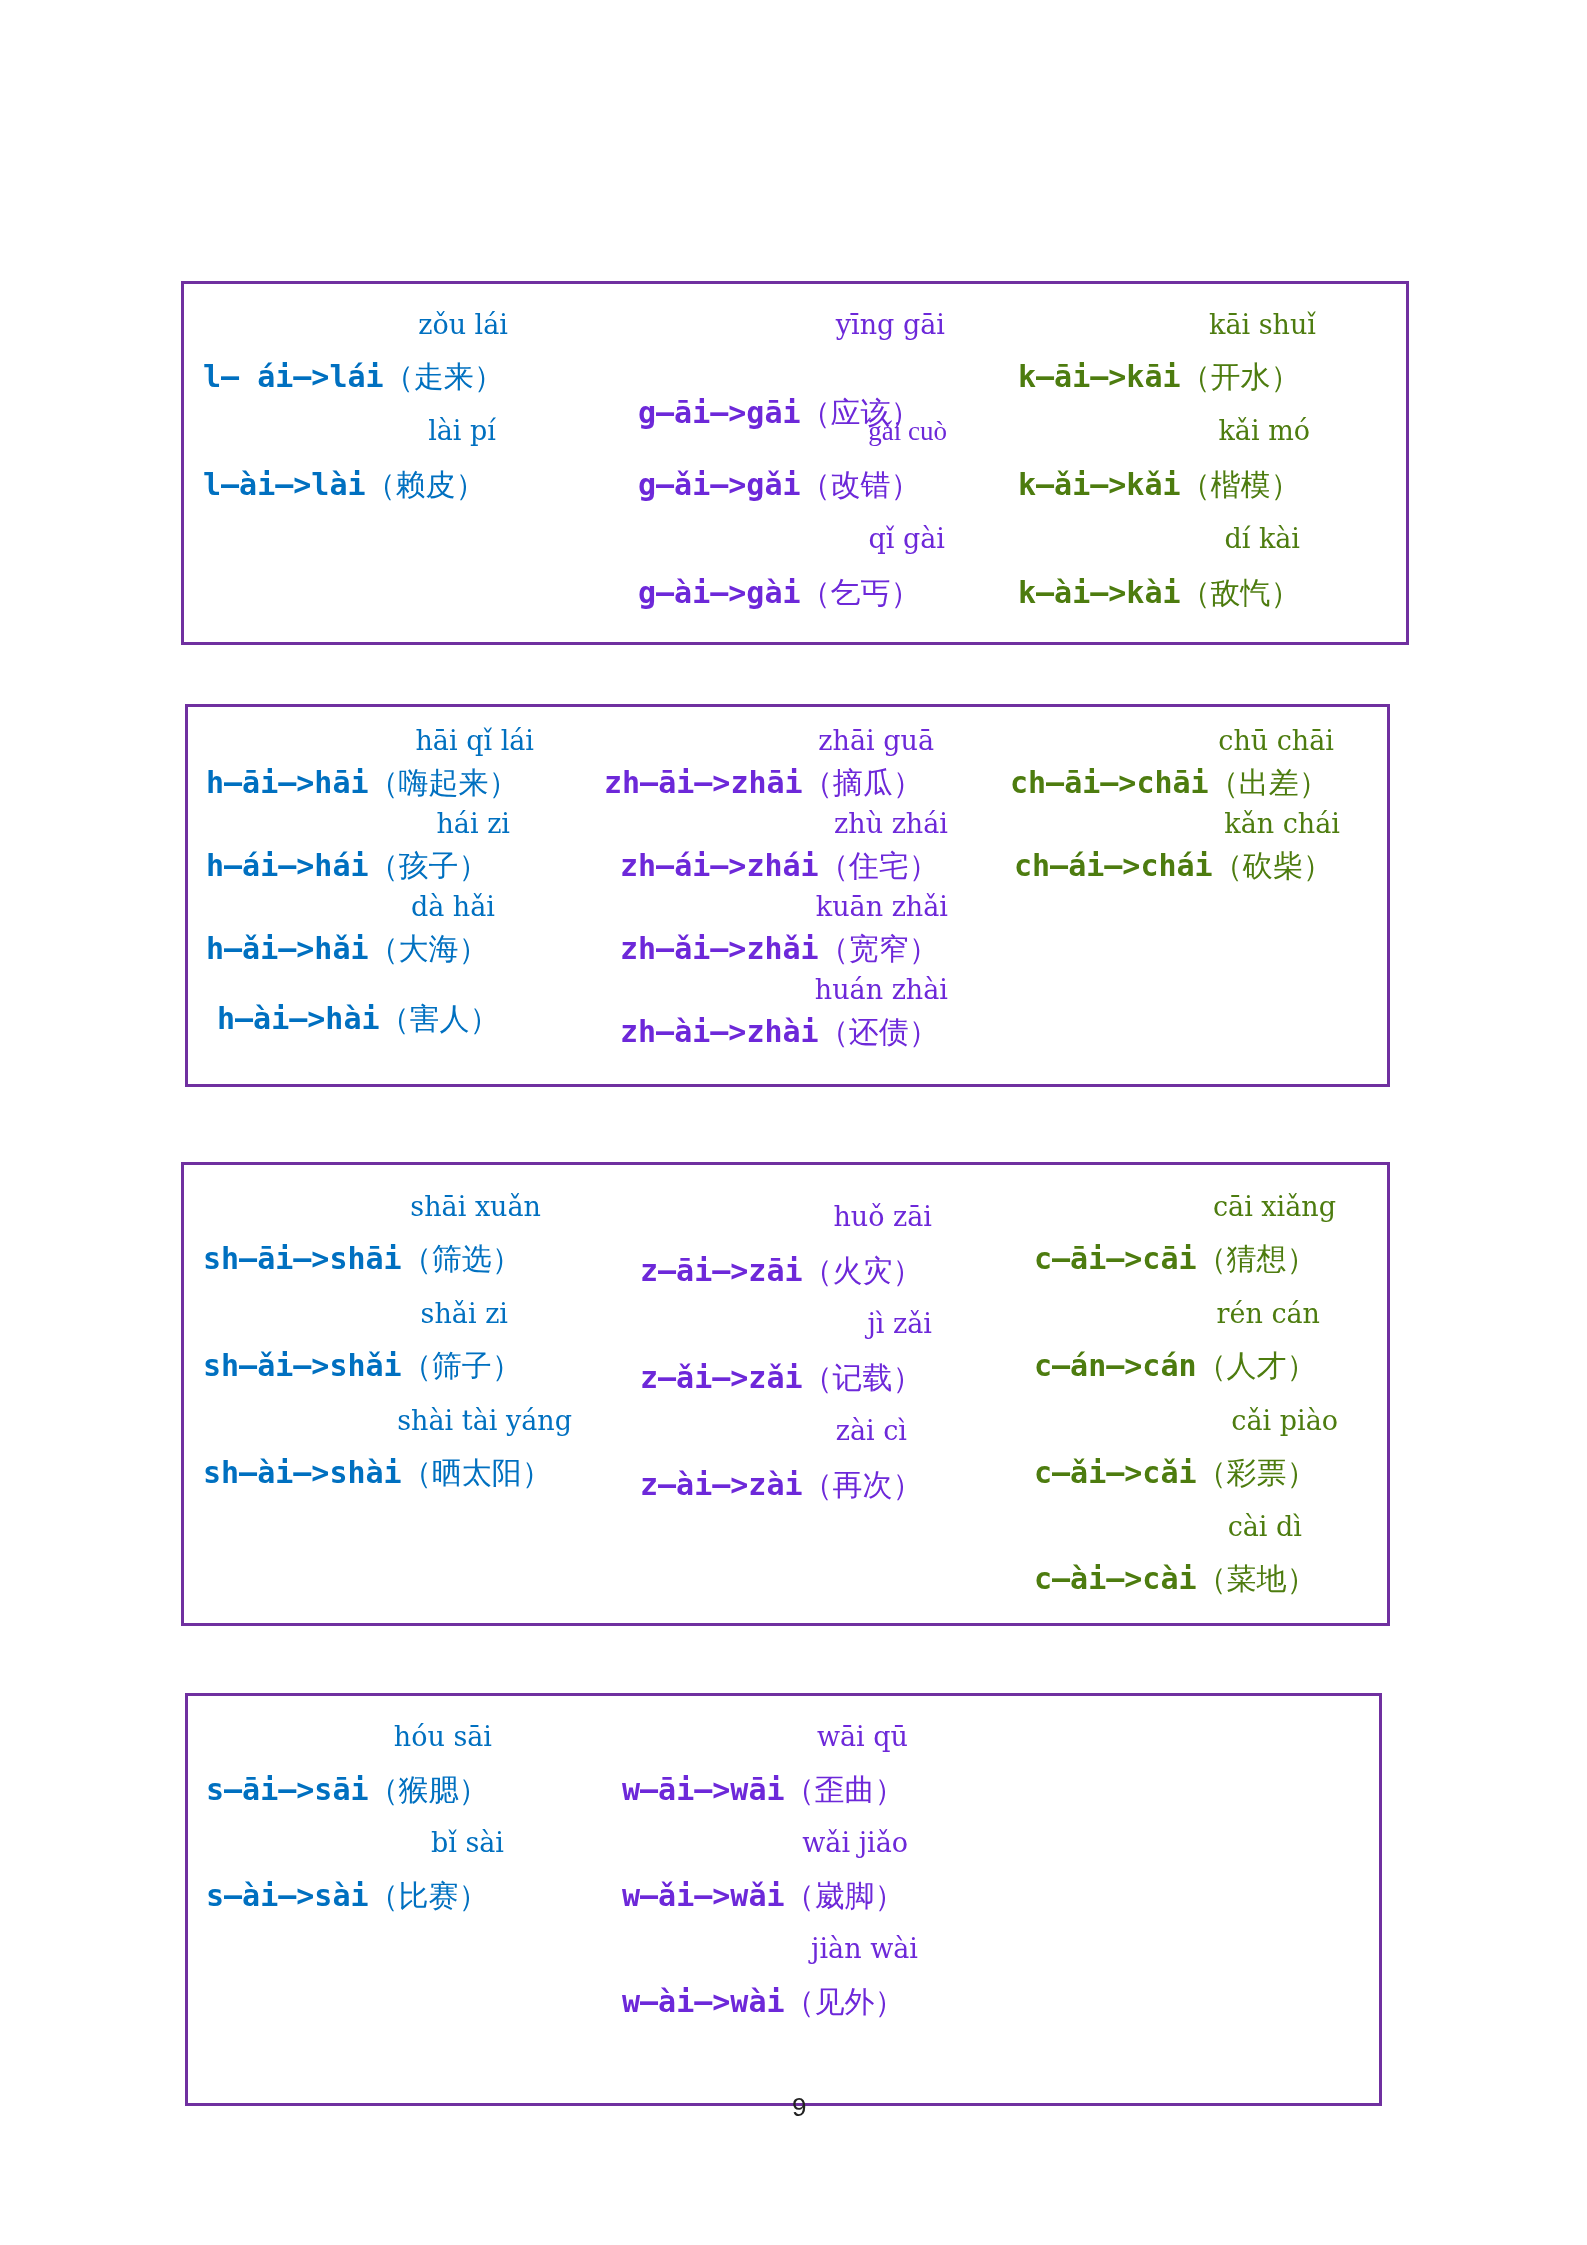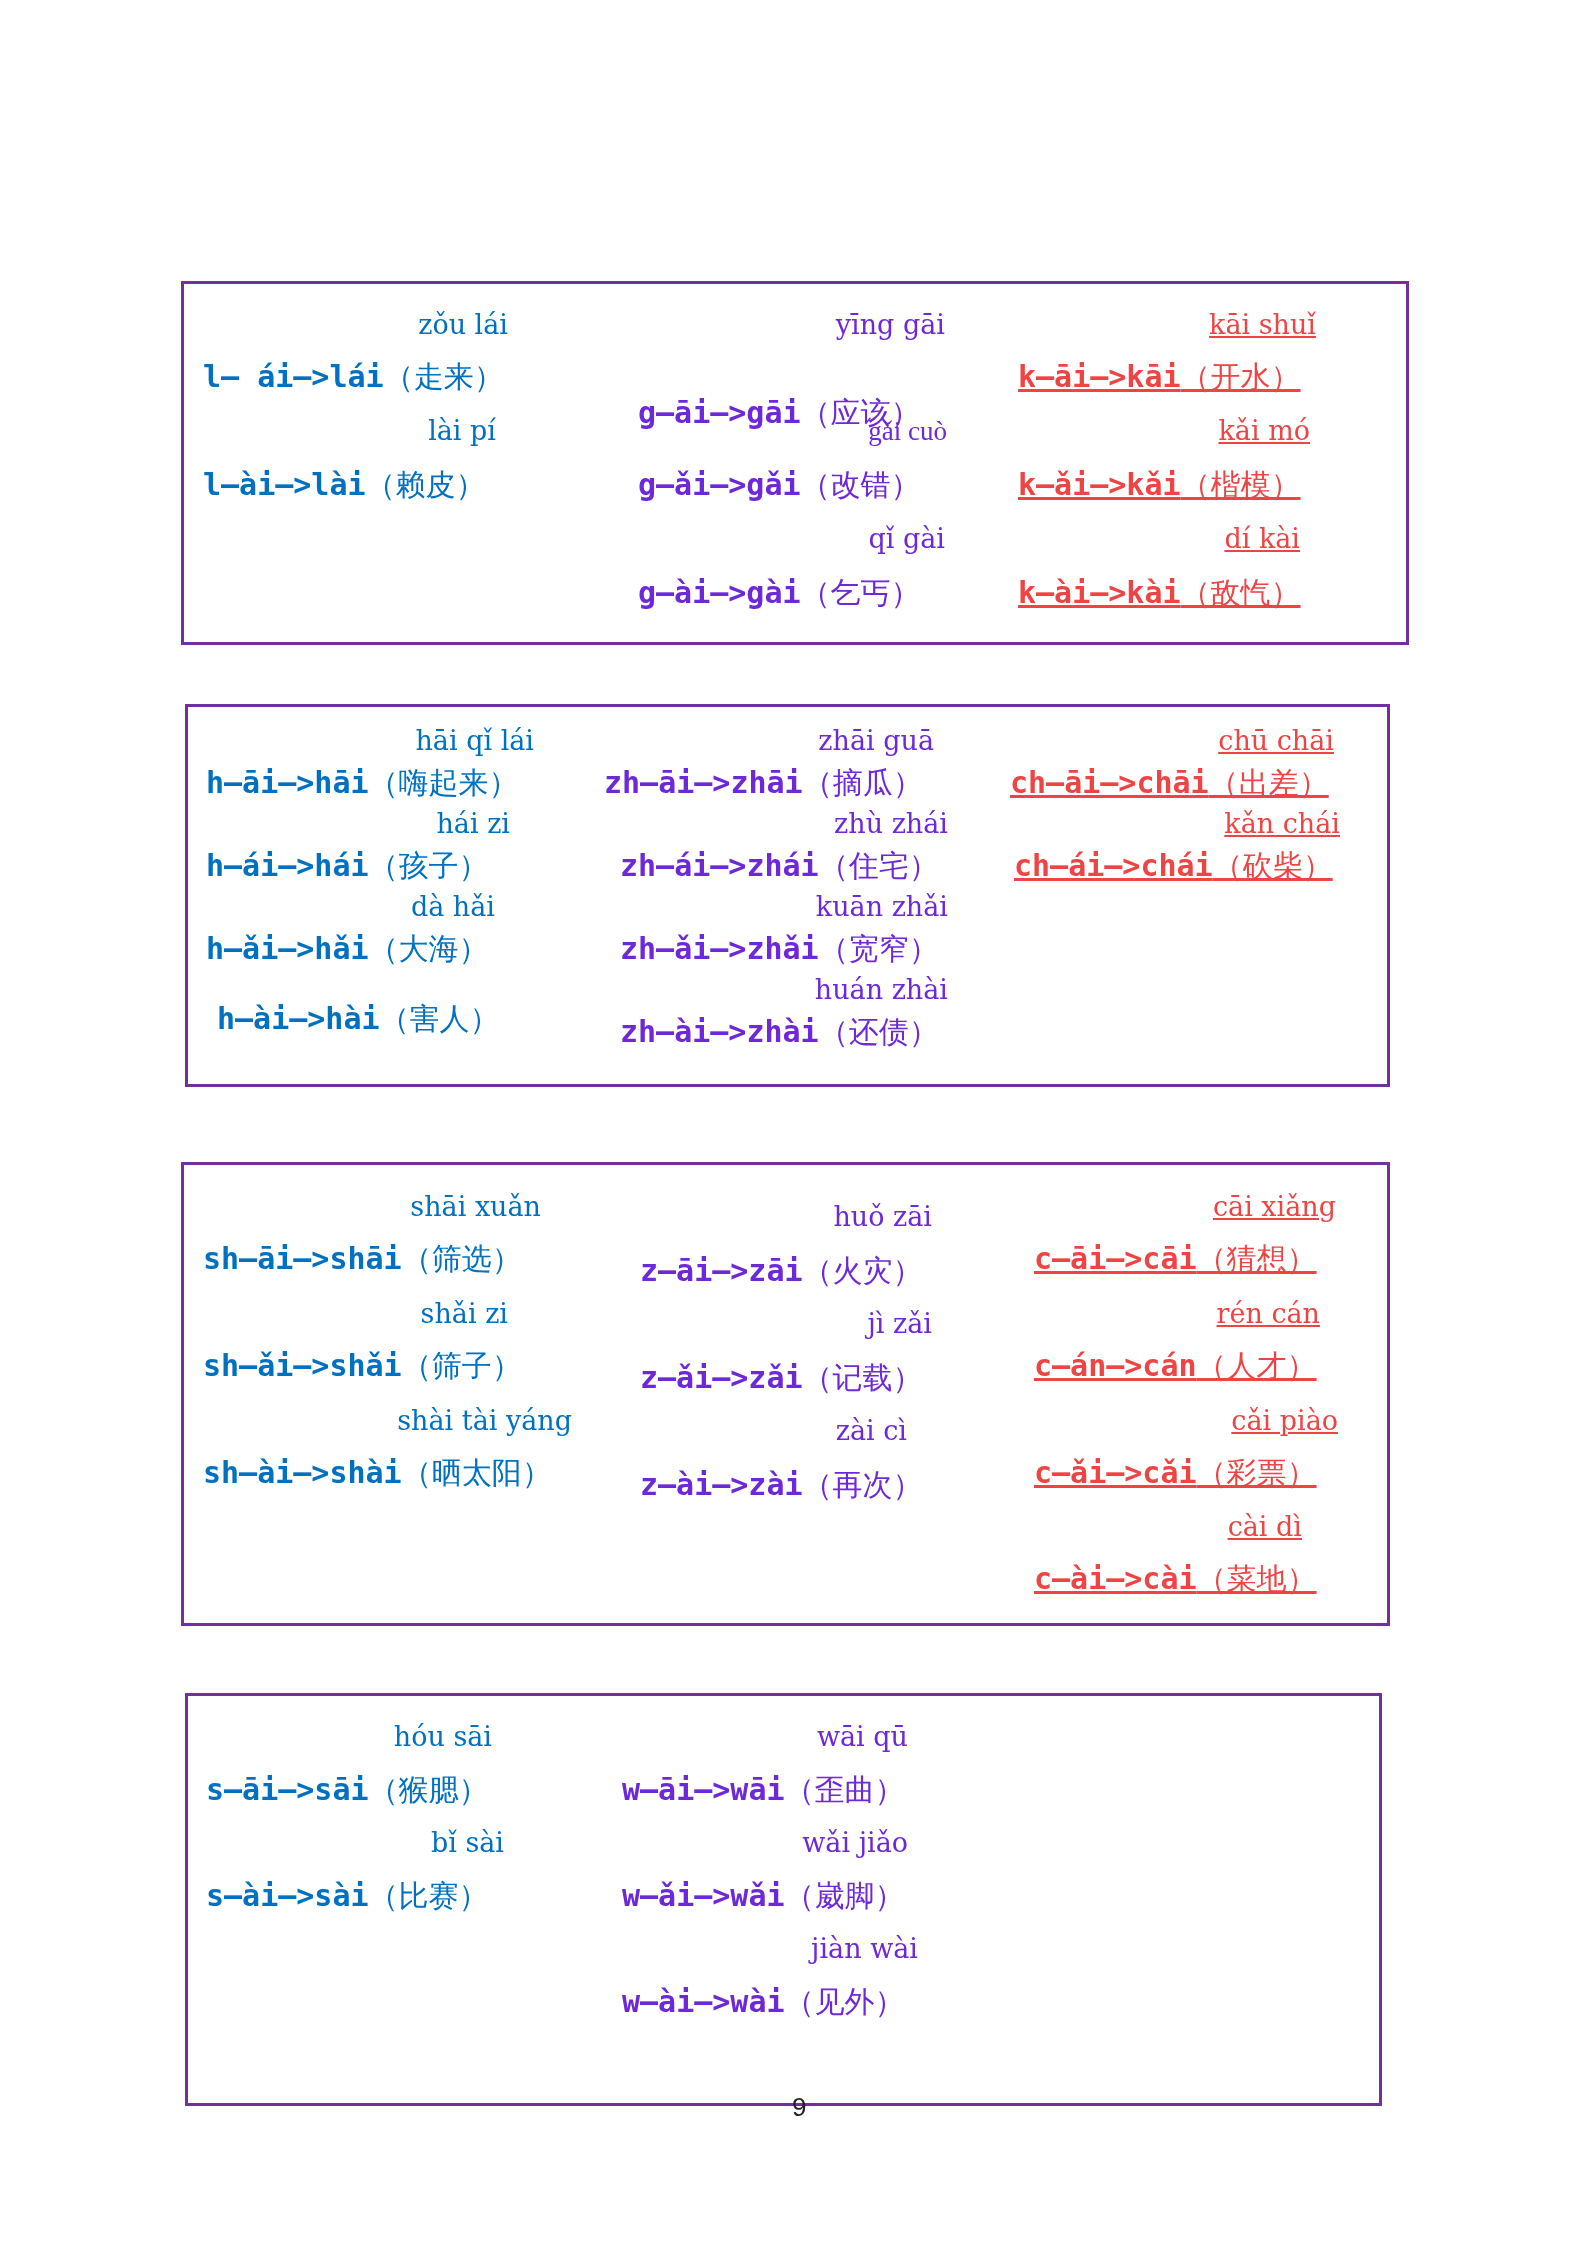"kāi shuǐ" .green { color: #ef4444 -> #4d7c0f; text-decoration: underline -> none }
